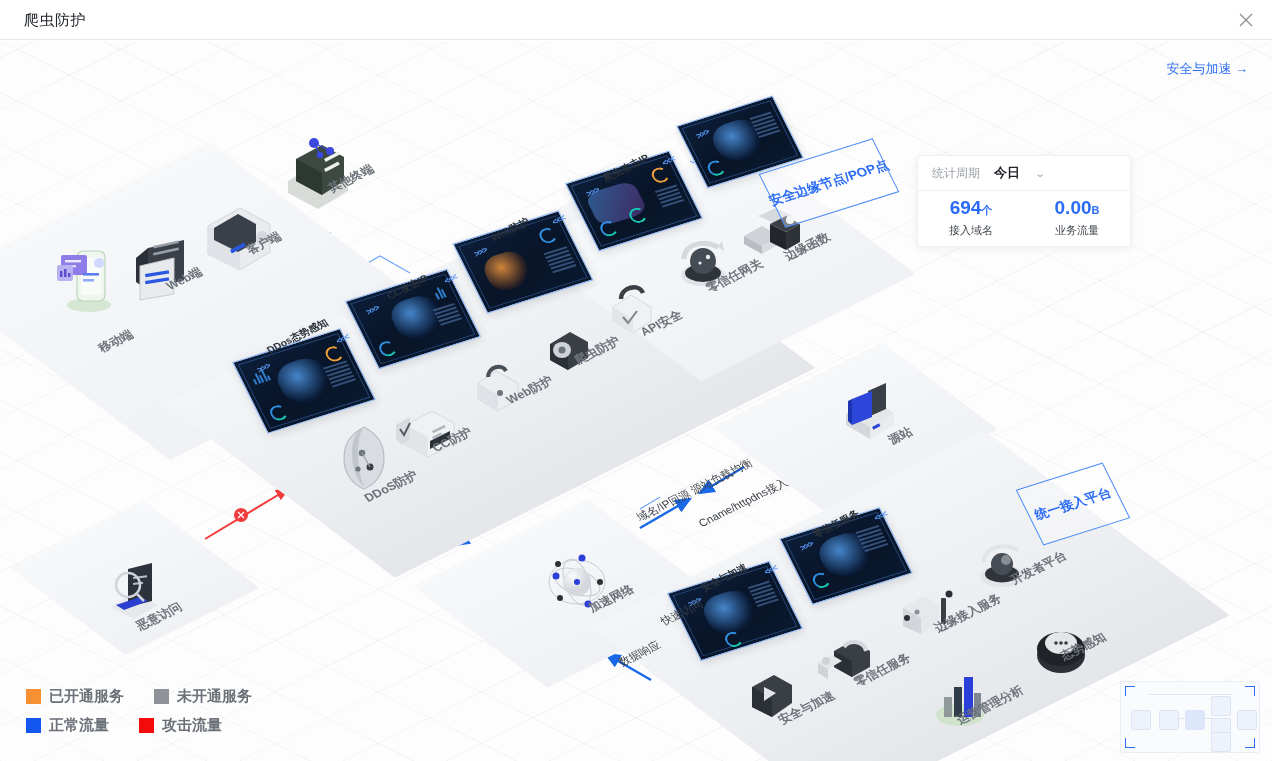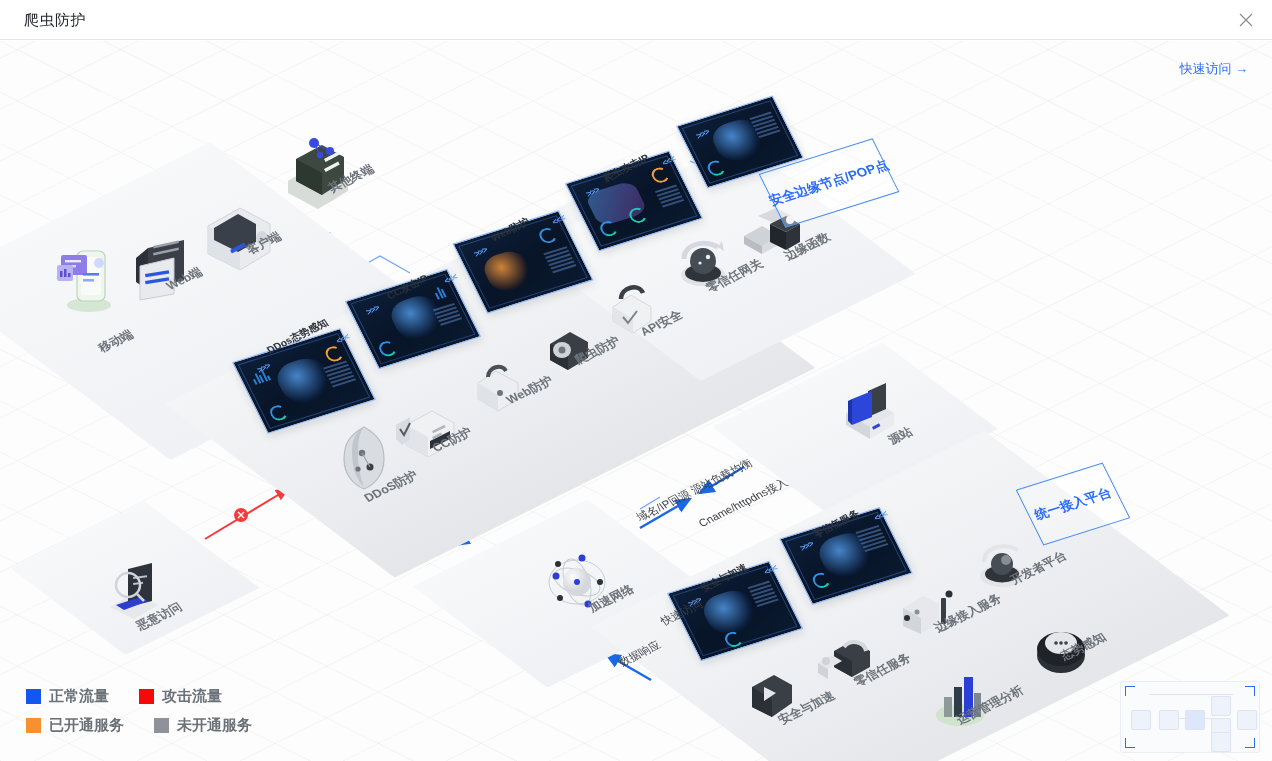"快速访问 →" a.goto-link { text: 快速访问 -> 安全与加速 }
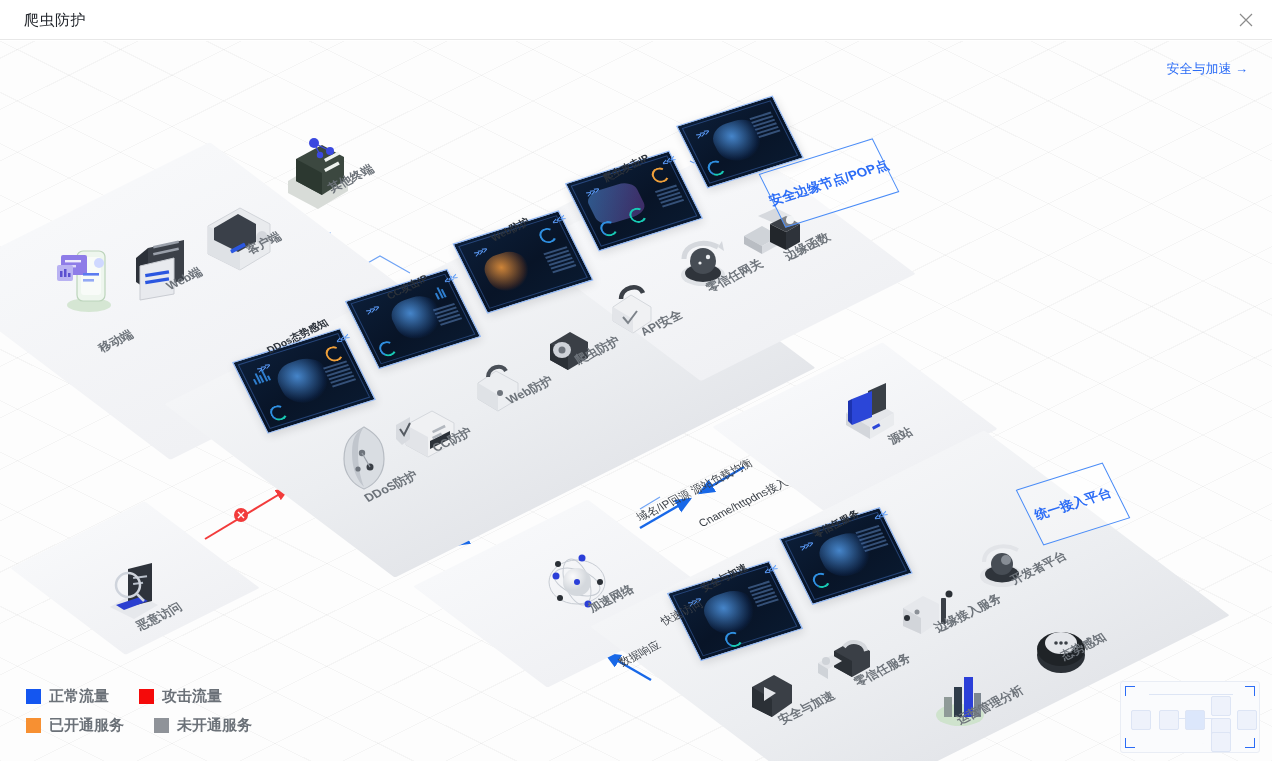"统计周期" div.stats-panel { html: none -> <div> <div> <span>统计周期</span> <span> <span>今日</span> <span>⌄</span> </span> </div> <div> <div> <div> <span>694</span><span>个</span> </div> <div>接入域名</div> </div> <div> <div> <span>0.00</span><span>B</span> </div> <div>业务流量</div> </div> </div> </div> }
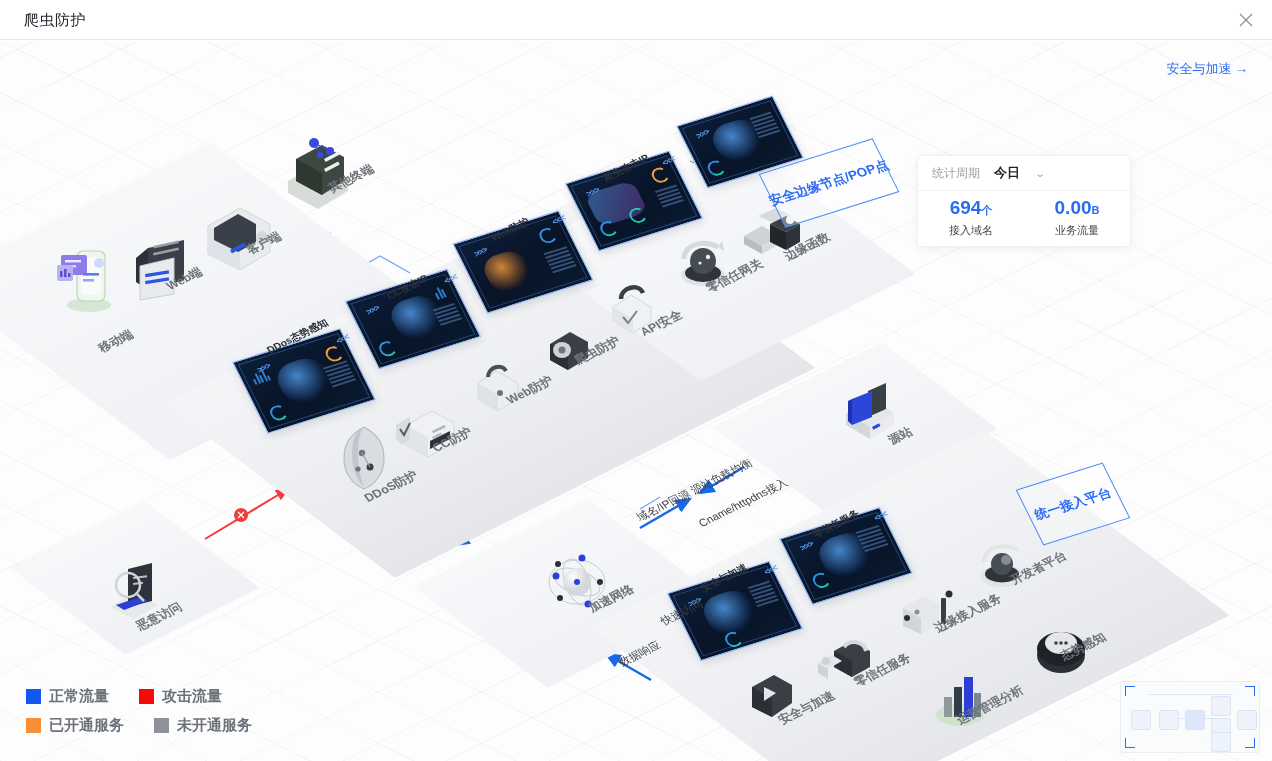"正常流量" div.legend-row { order: before "已开通服务" -> after "已开通服务" }
